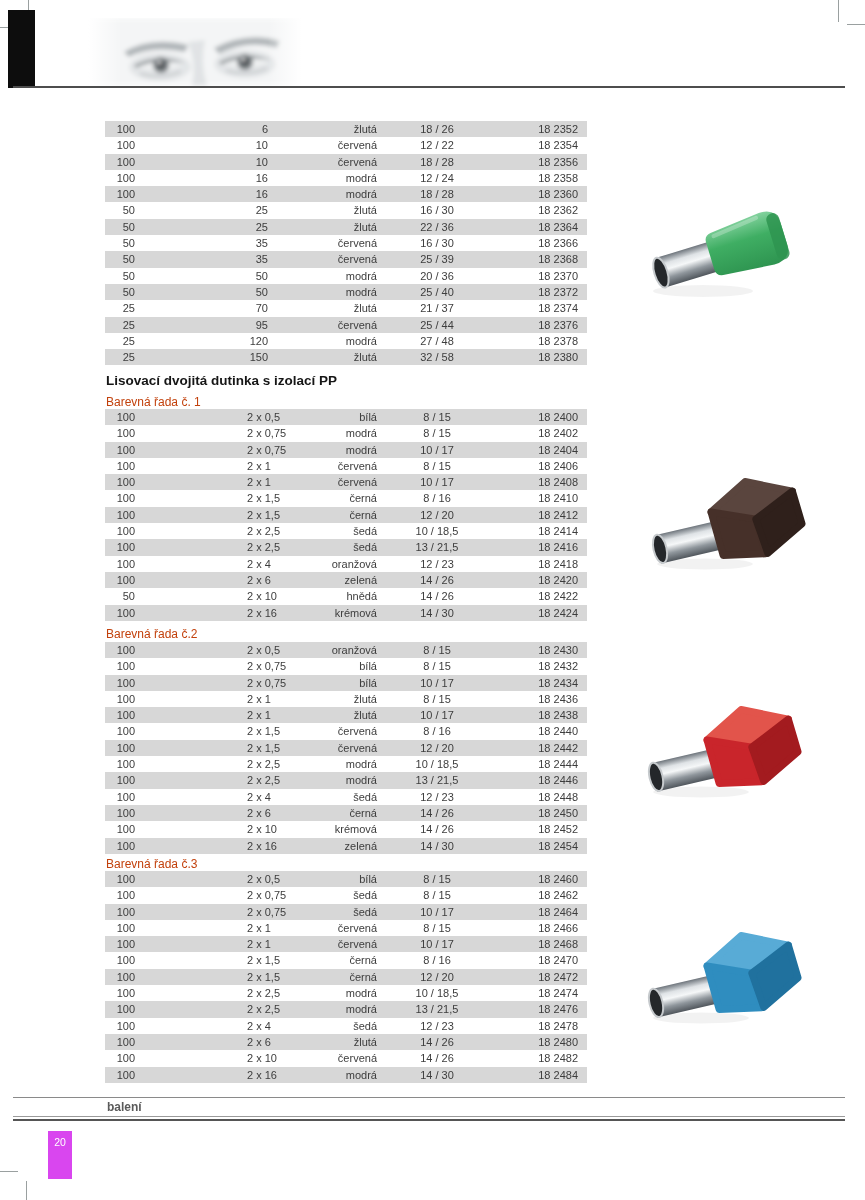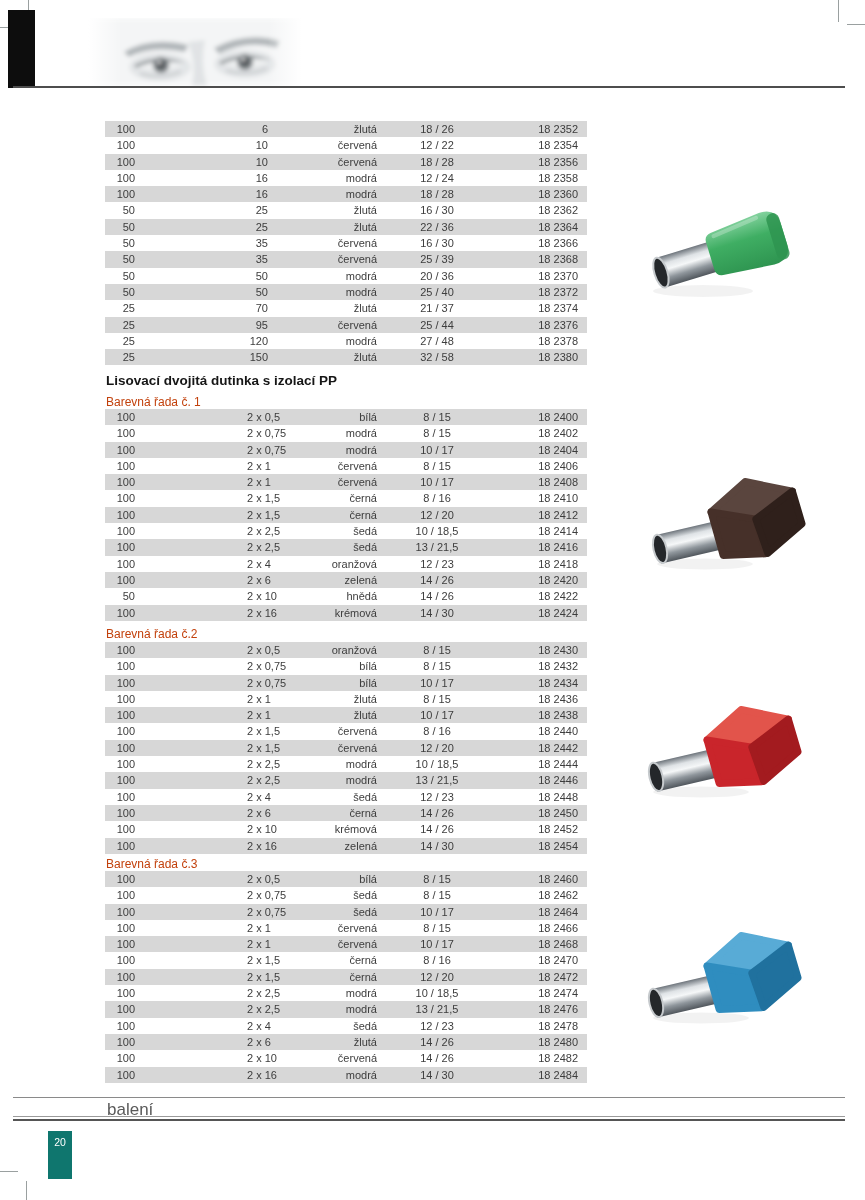"balení" .foot-left { font-size: 17px -> 12px; font-weight: none -> bold }
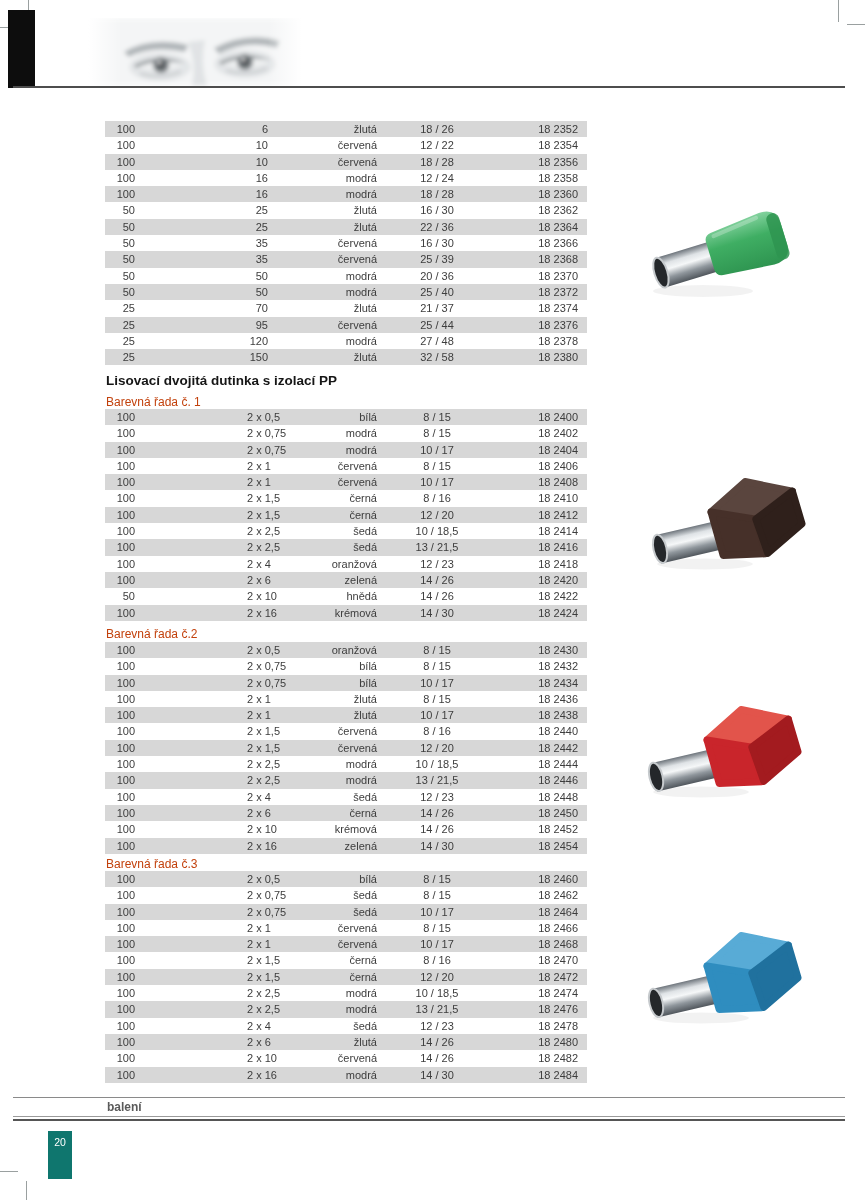"20" .page-badge { background: #0f766e -> #d946ef }
